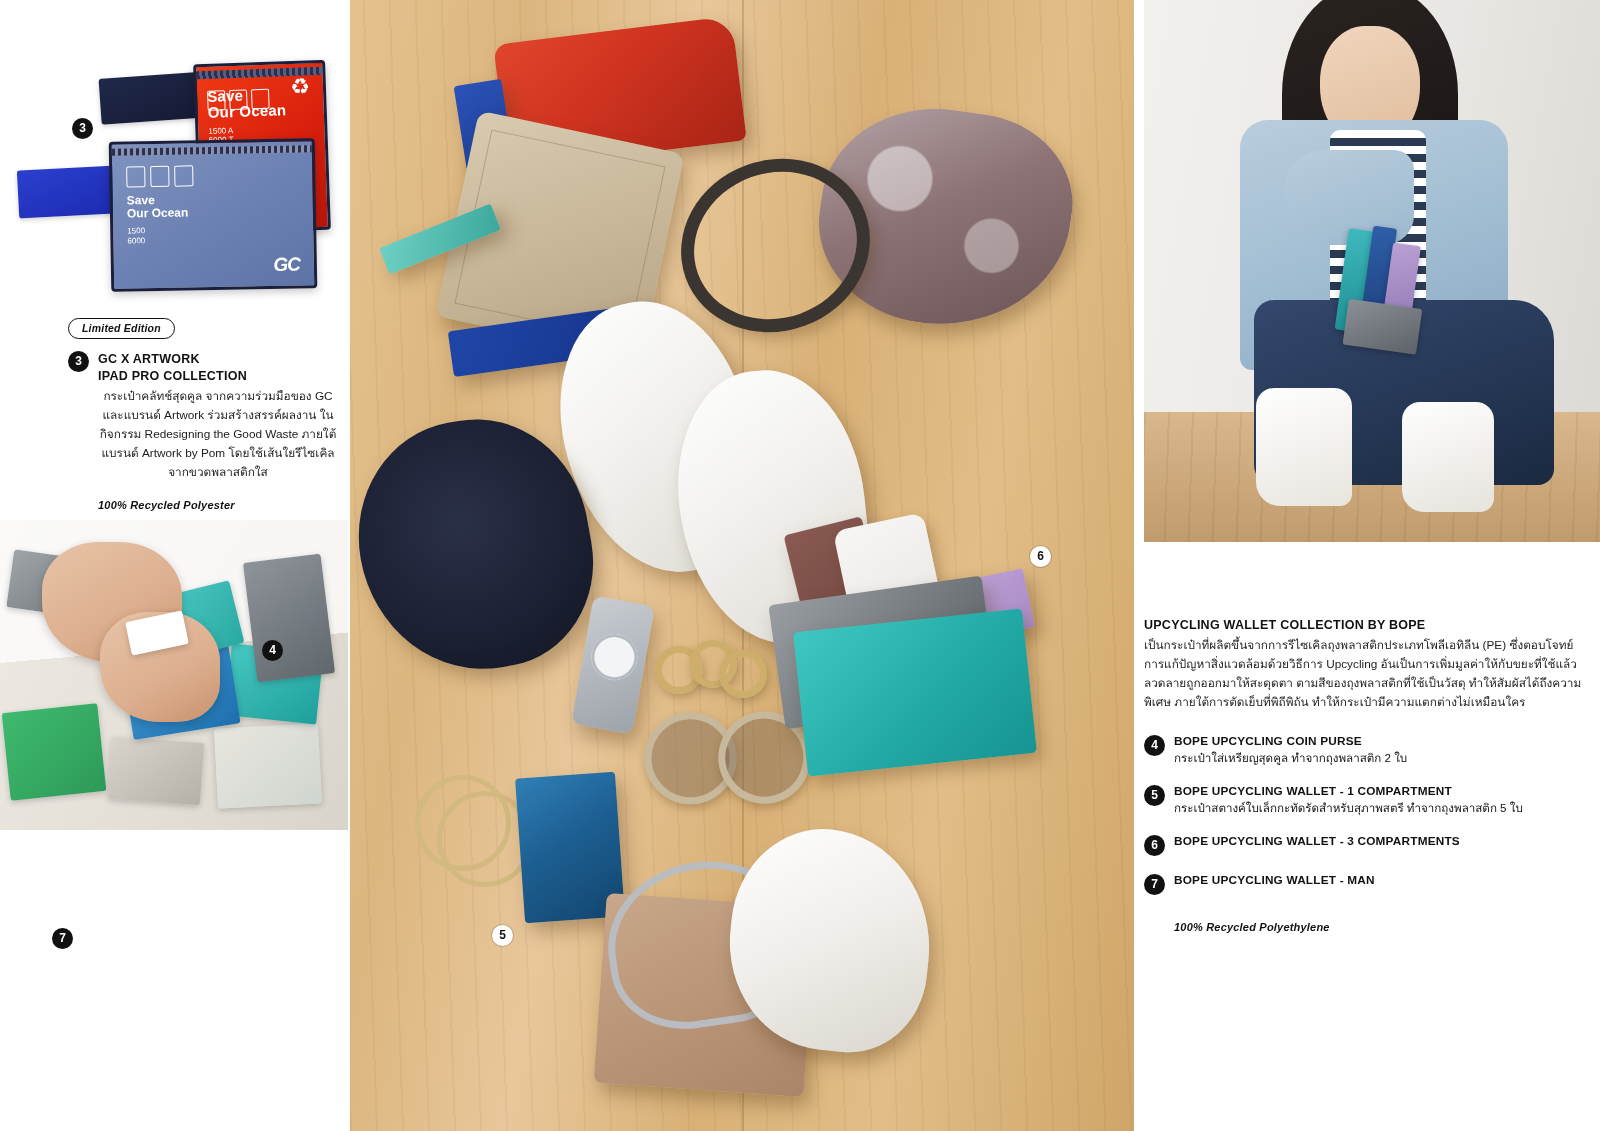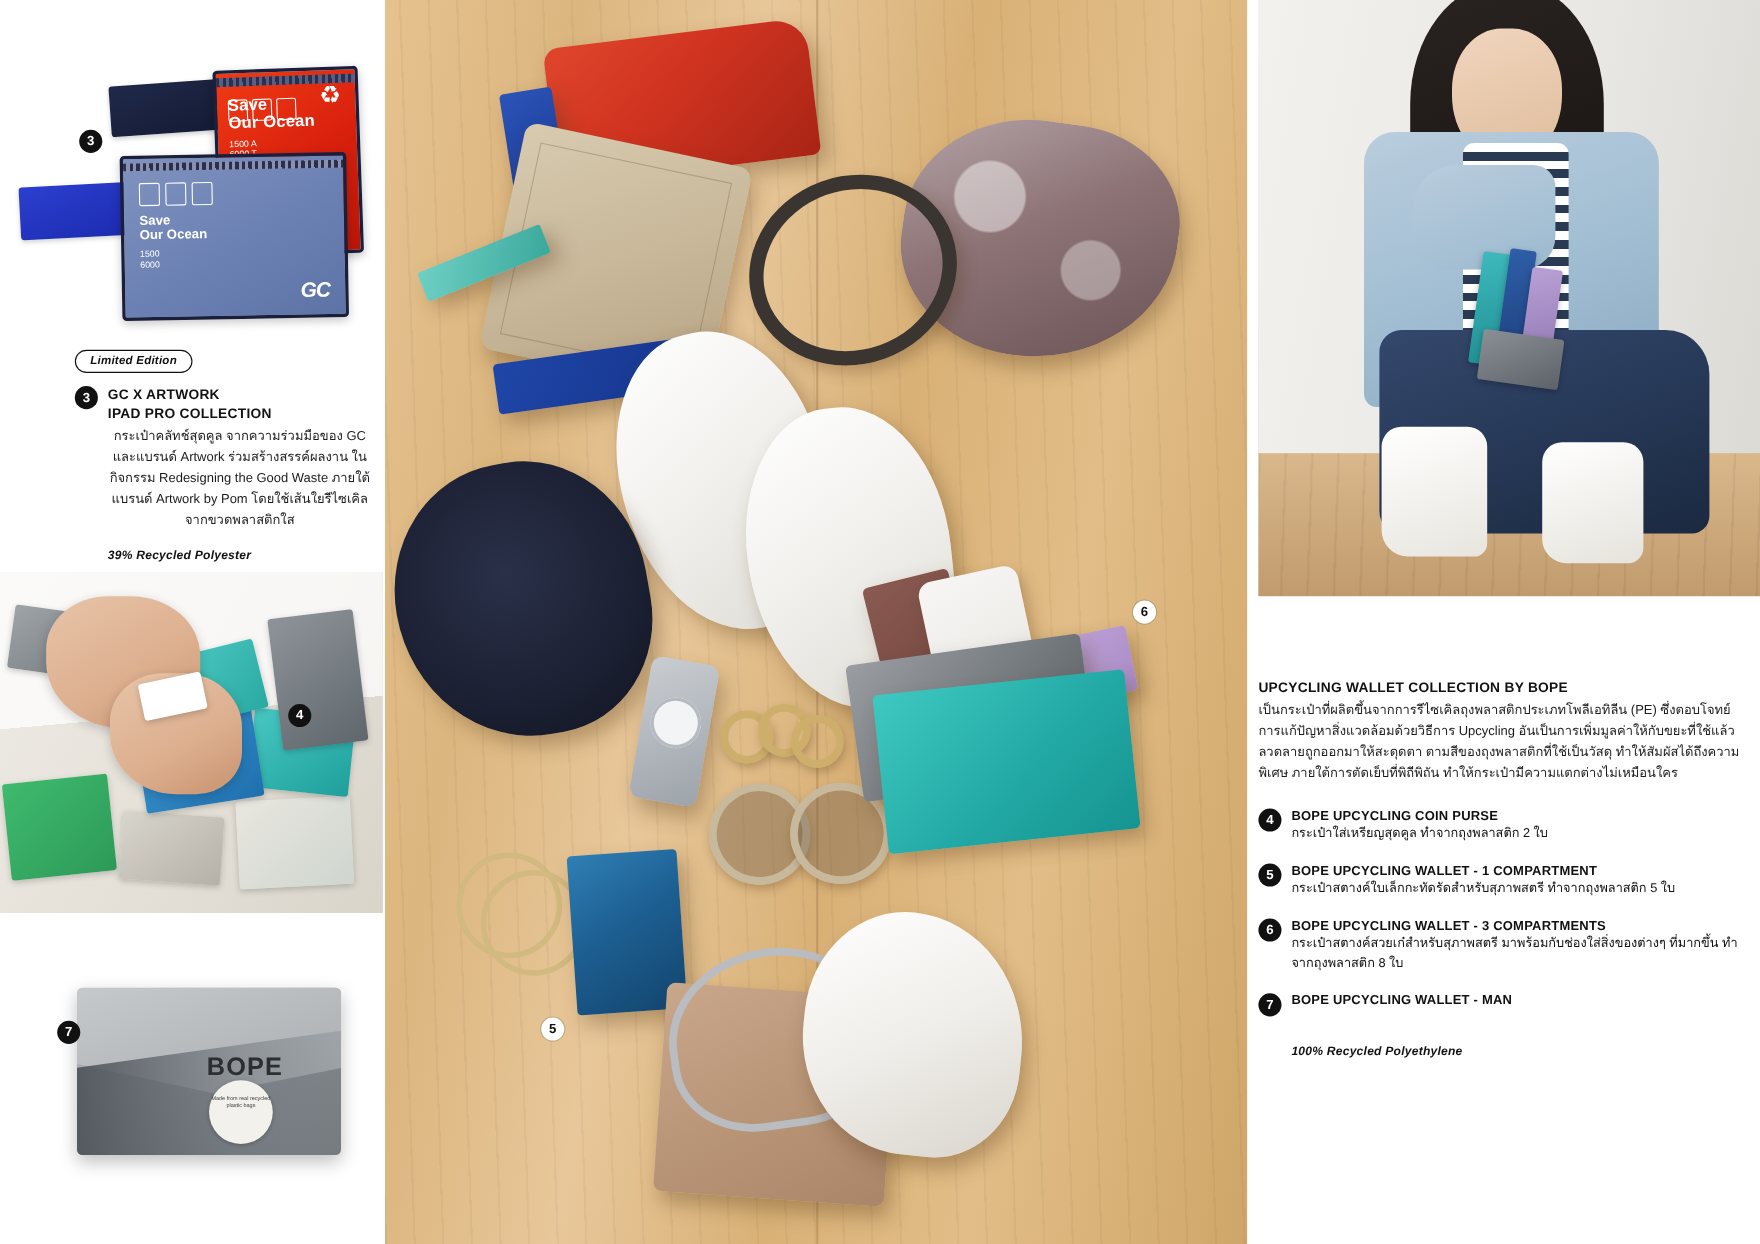"39% Recycled Polyester" div.material-note { text: 39% -> 100% }
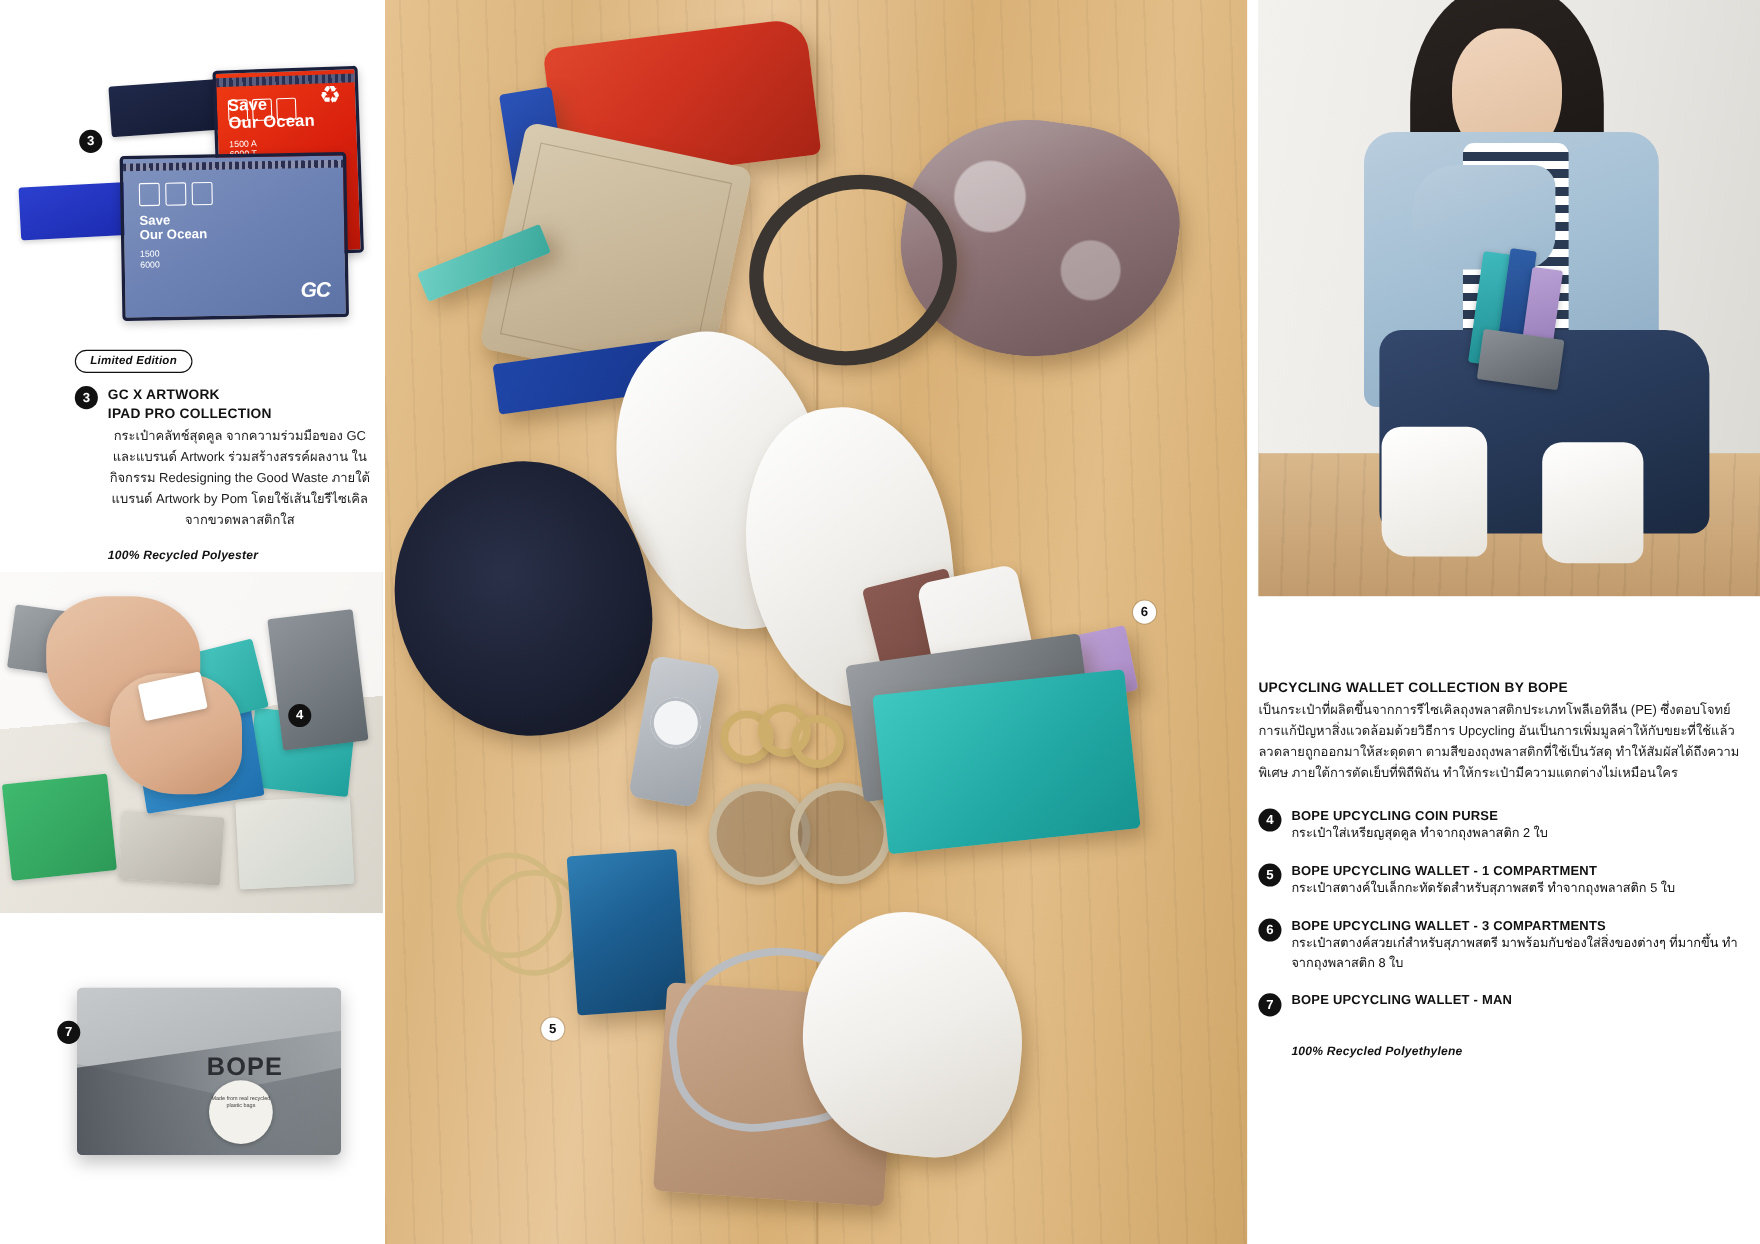"กระเป๋าสตางค์สวยเก๋สำหรับสุภาพสตรี" p { html: <p>กระเป๋าสตางค์สวยเก๋สำหรับสุภาพสตรี มาพร้อมกับช่องใส่สิ่งของต่างๆ ที่มากขึ้น ทำจากถุงพลาสติก 8 ใบ</p> -> none }
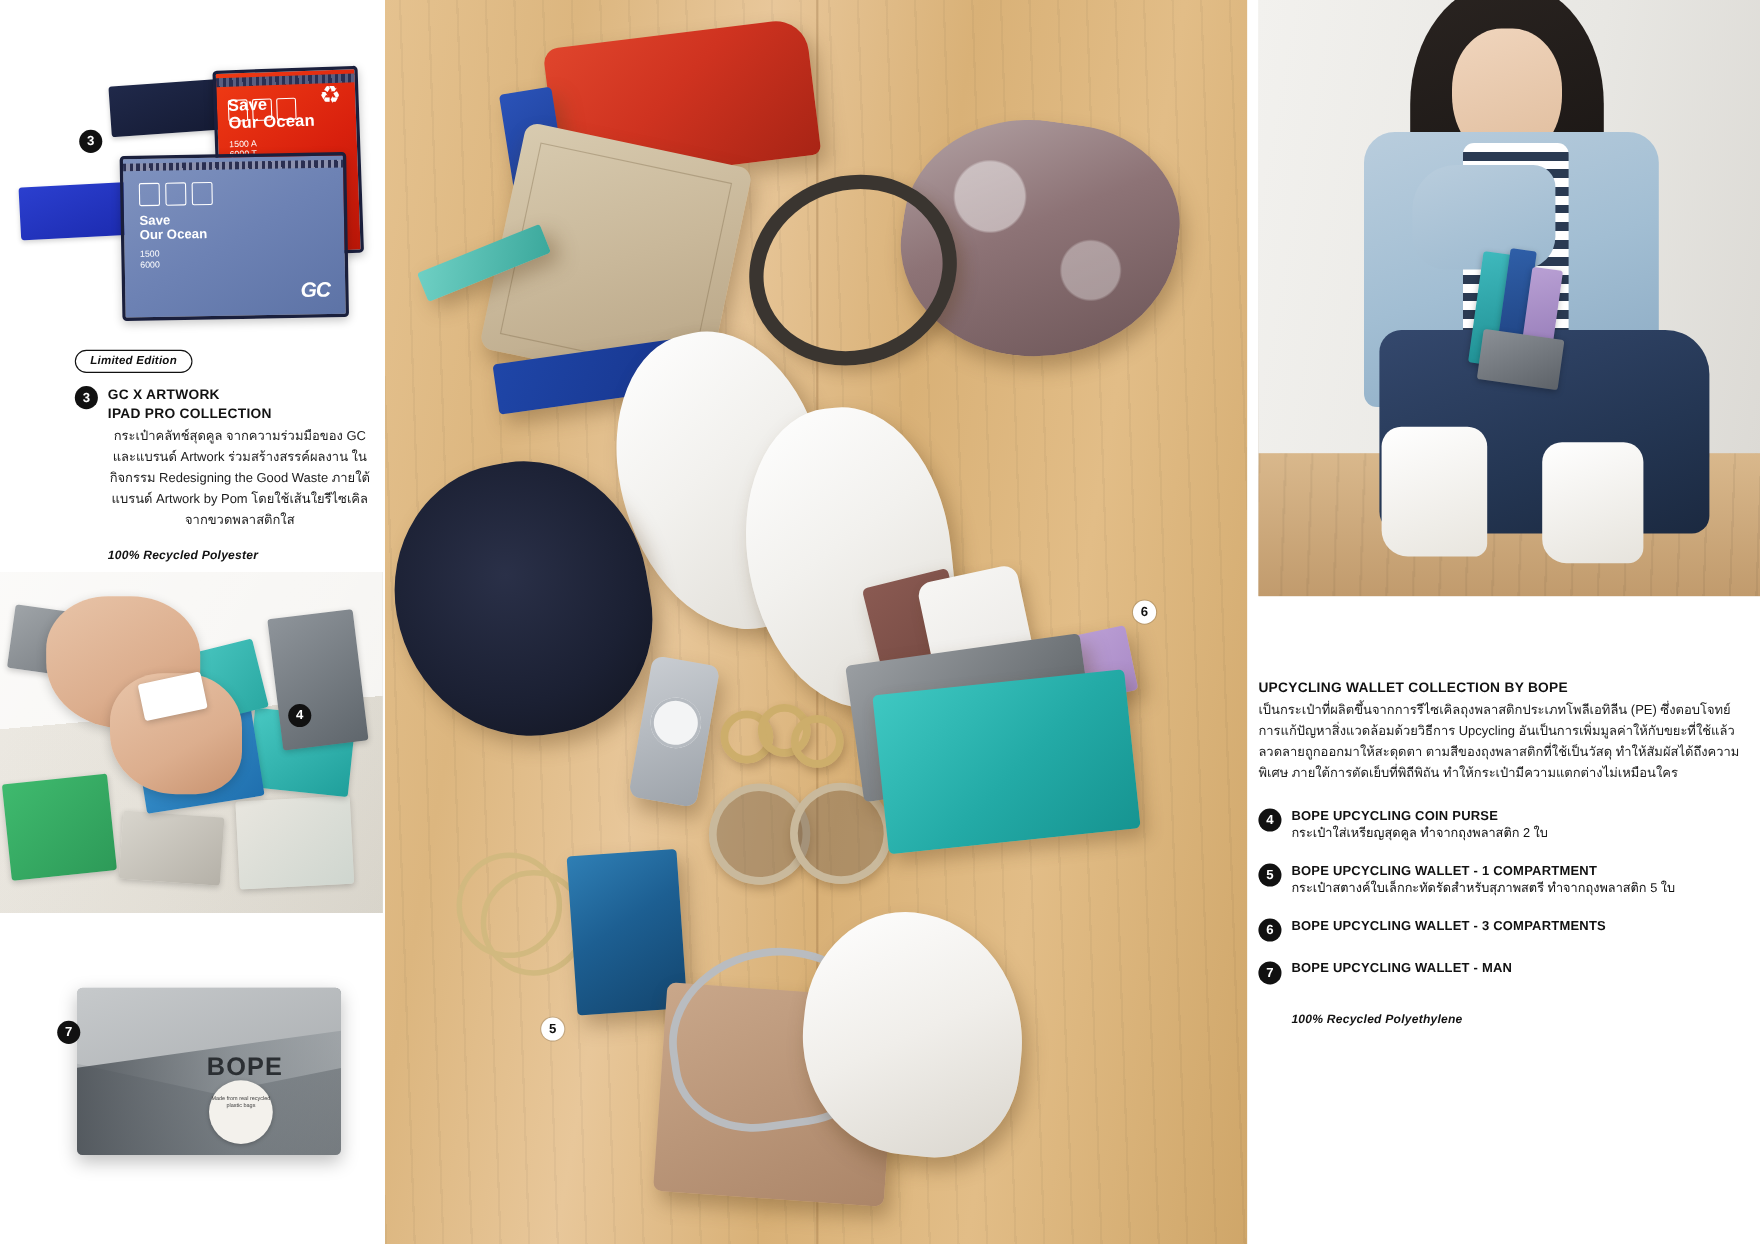"BOPE" div.bope-wallet { html: <div> <div></div> <div>BOPE</div> <div>Made from real recycled plastic bags</div> </div> -> none }
